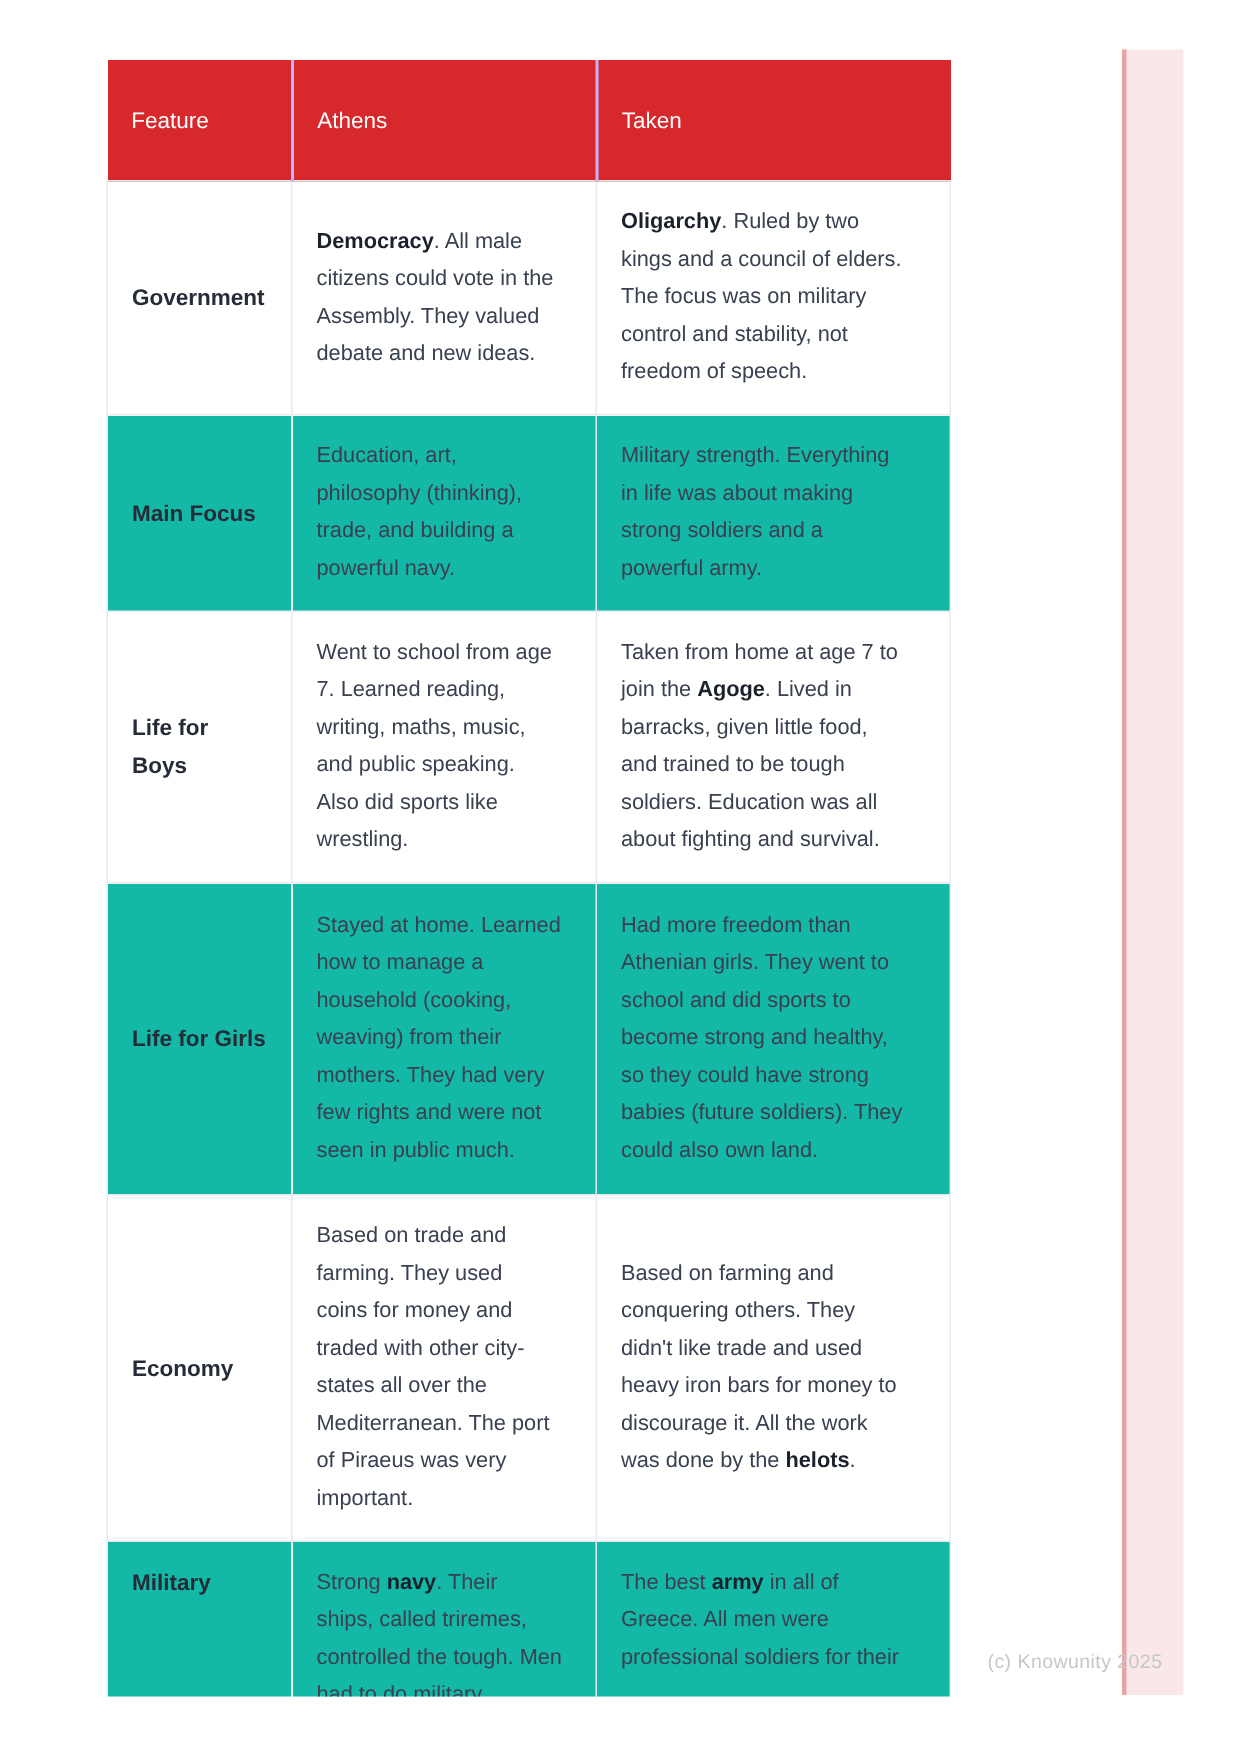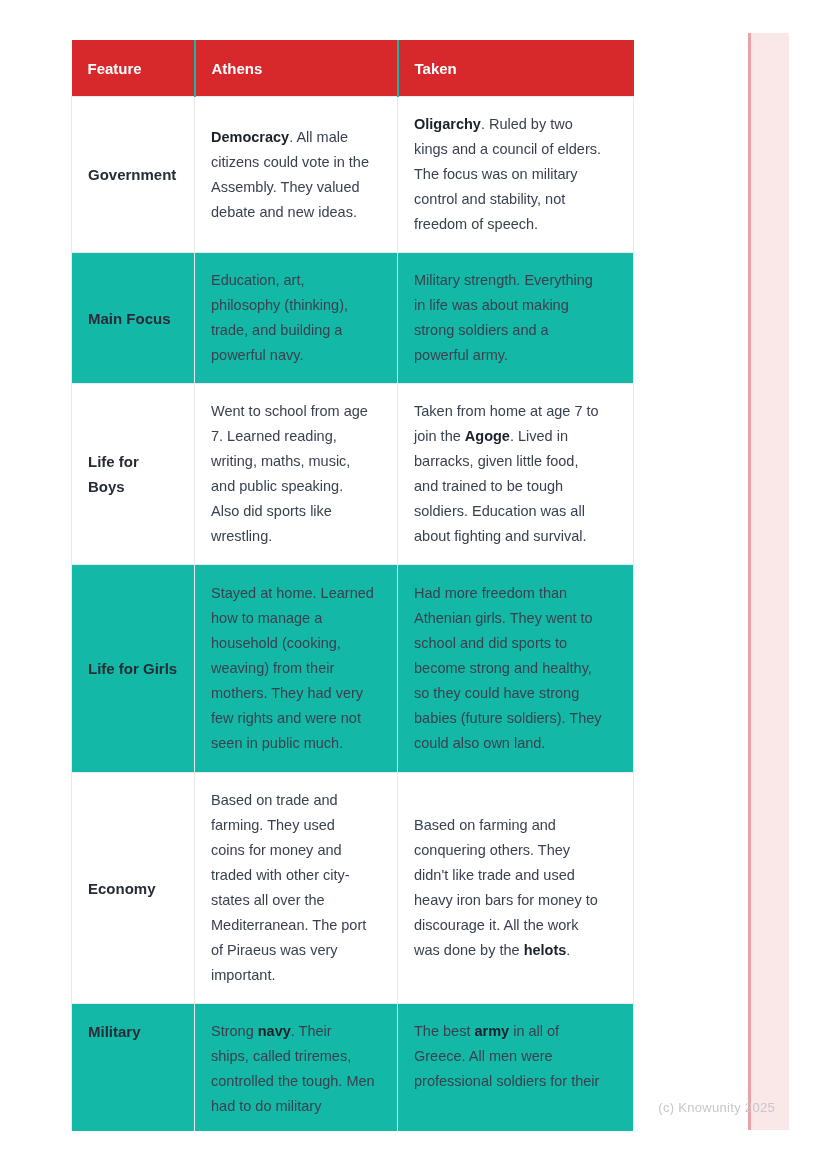"Feature" thead th { font-weight: 700 -> 400; padding: 0 16px -> 12px 16px }
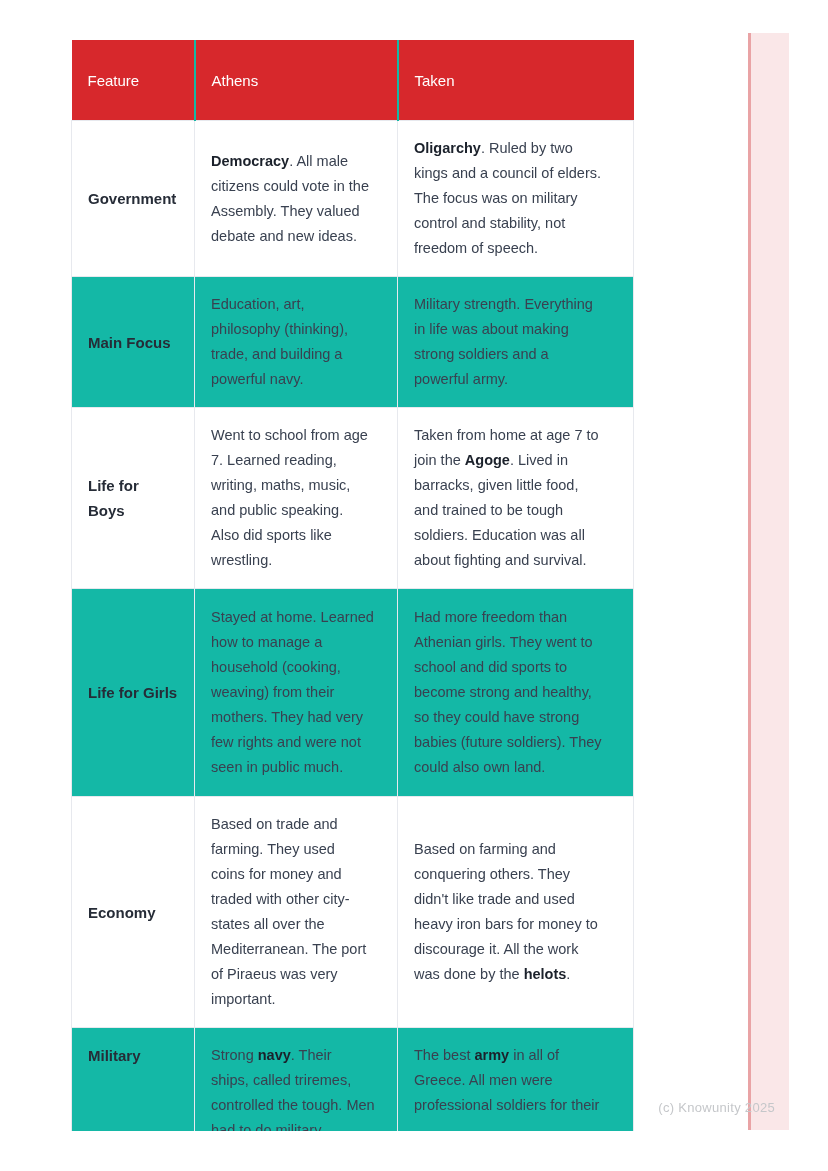"Athens" thead th + th { border-left: 2px solid #14b8a6 -> 2px solid #c4b5fd }
